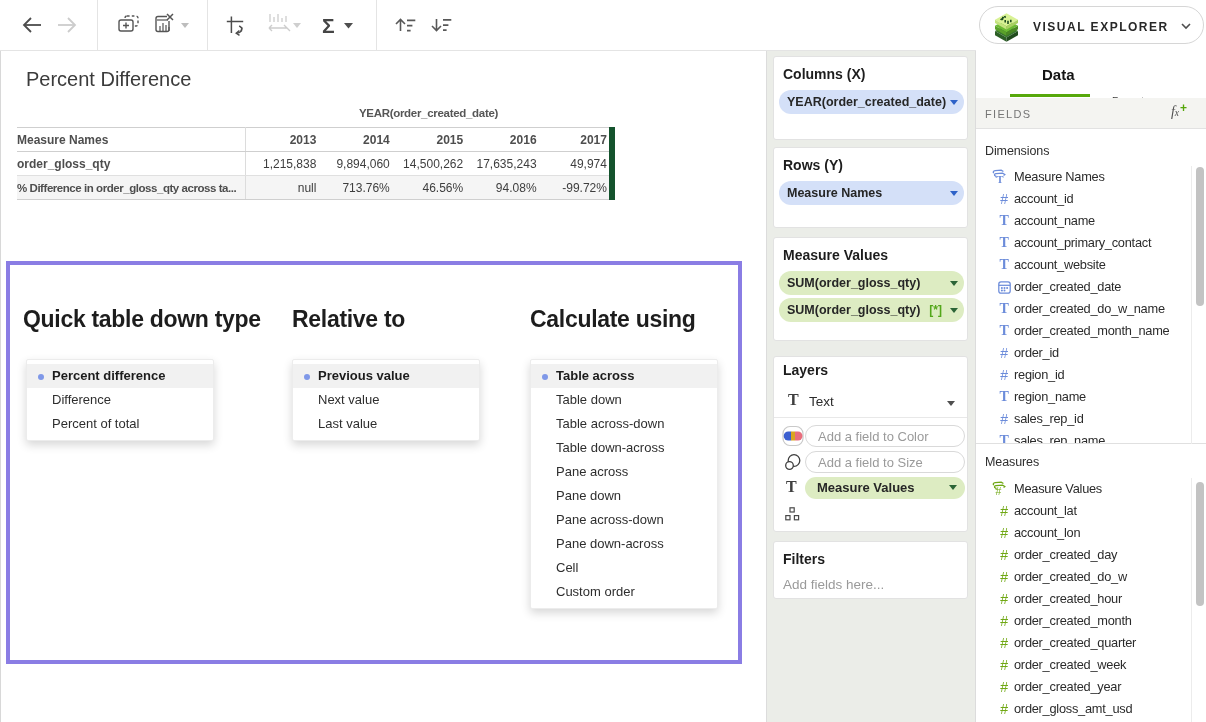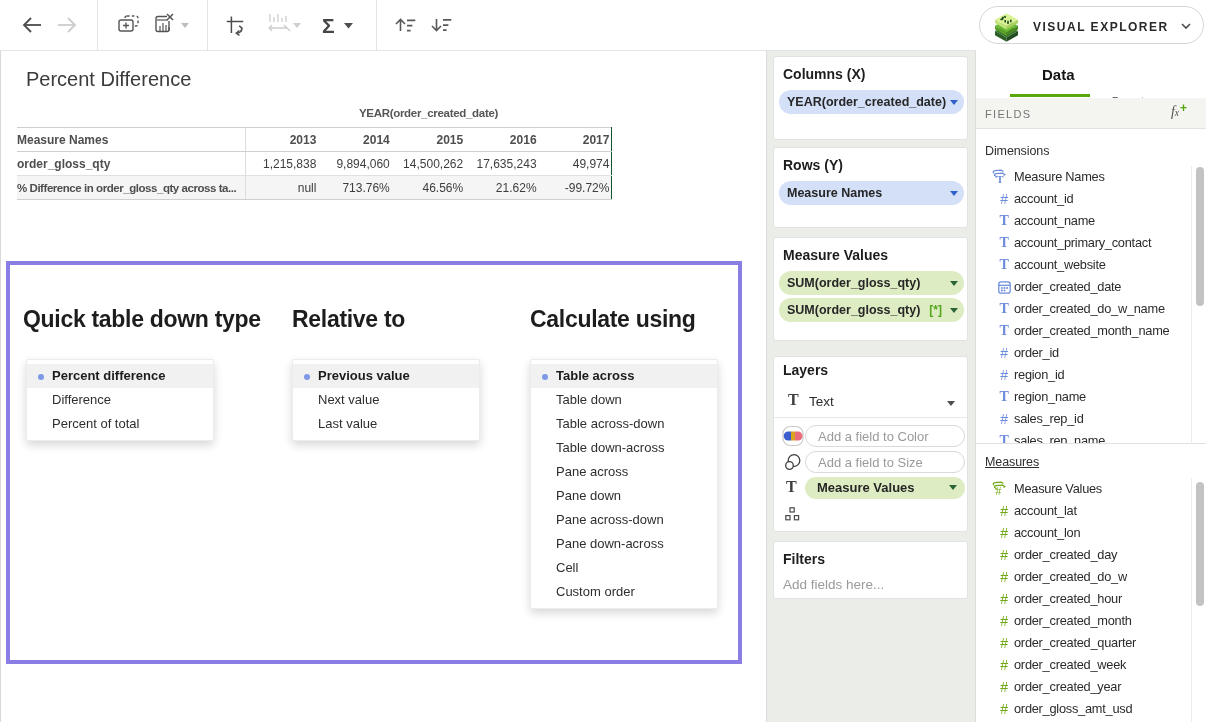"2017" #dtable td.last { border-right: 1px solid #14532d -> 6px solid #14532d }
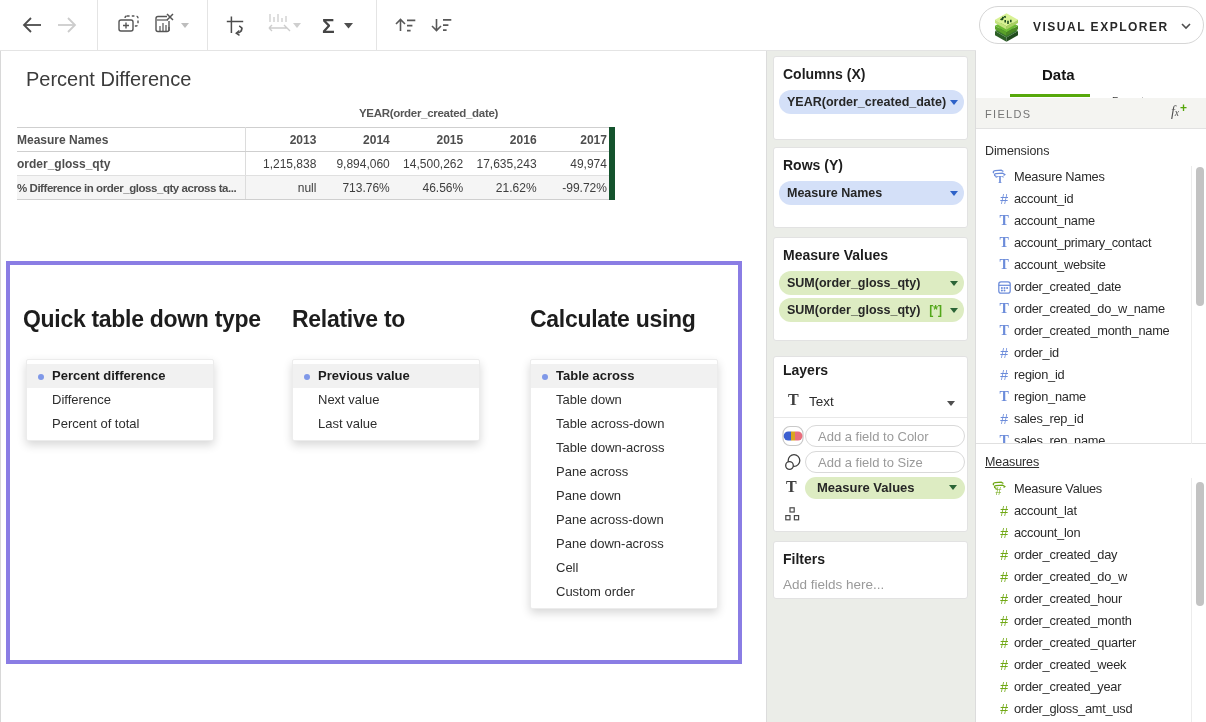"21.62%" td.num { text: 21.62% -> 94.08% }
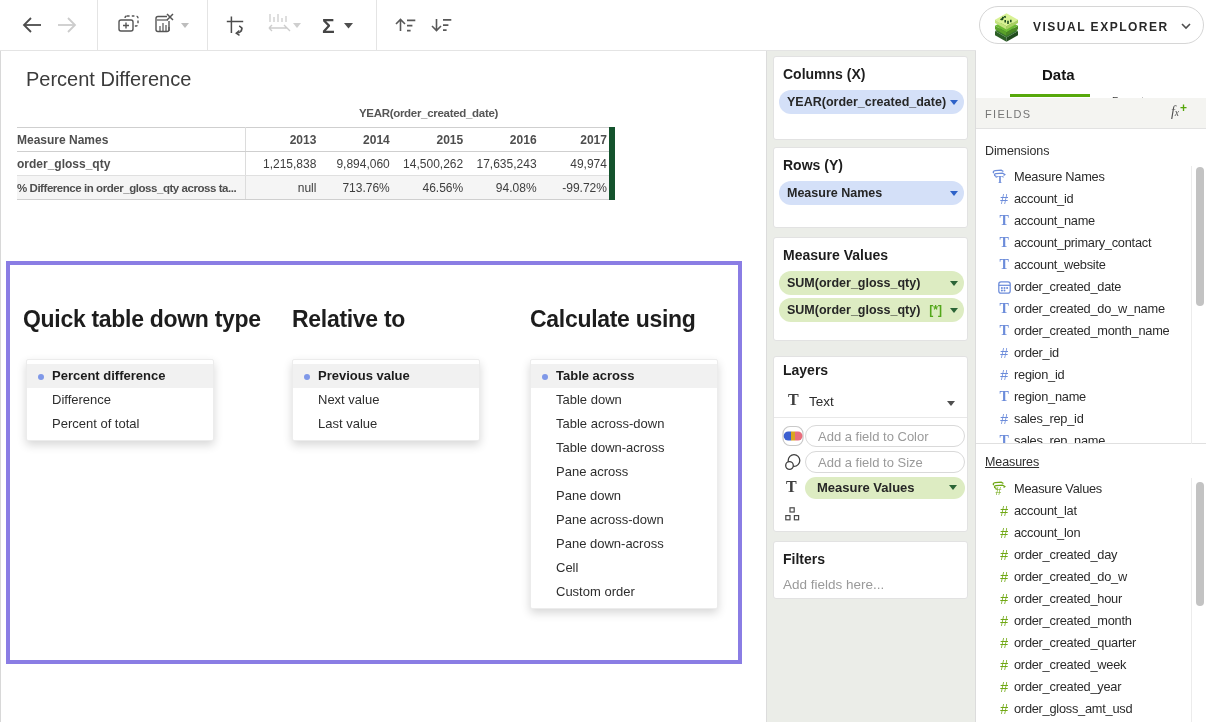"Measures" div.seclbl { text-decoration: underline -> none }
